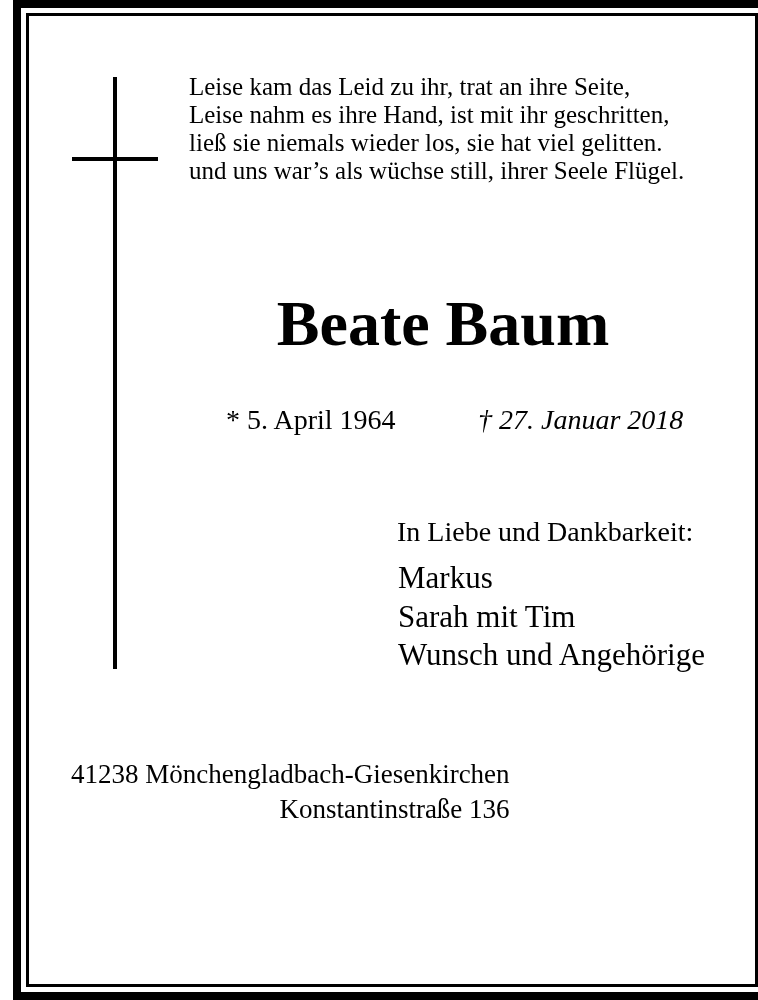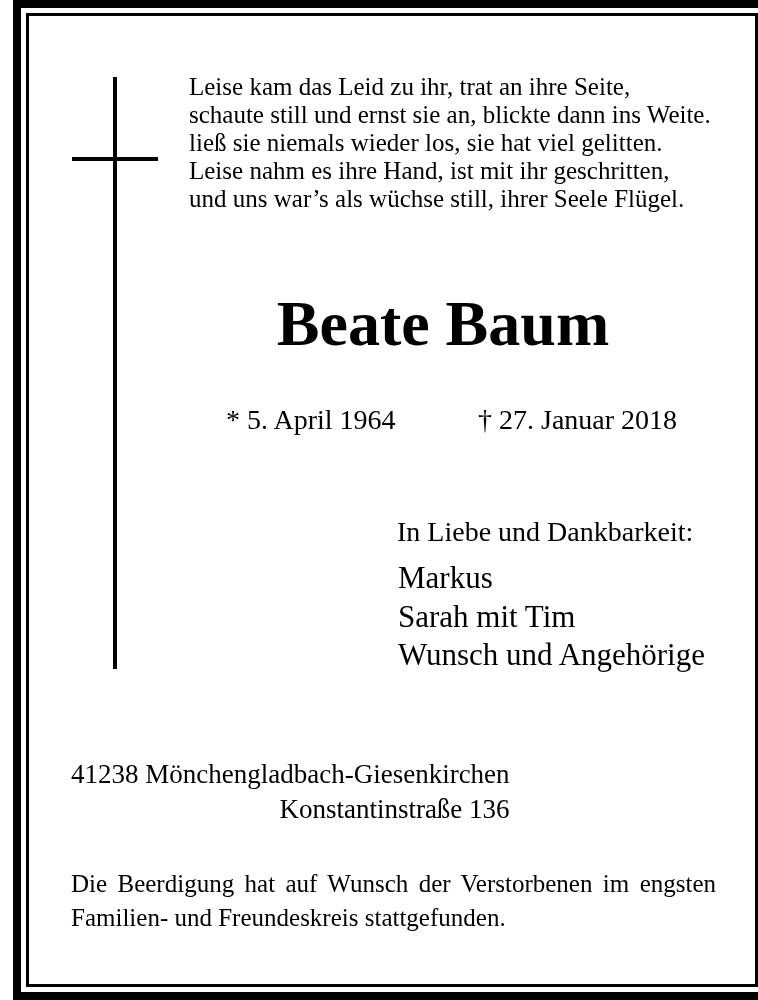"schaute still und ernst sie" div { html: <div>schaute still und ernst sie an, blickte dann ins Weite.</div> -> none }
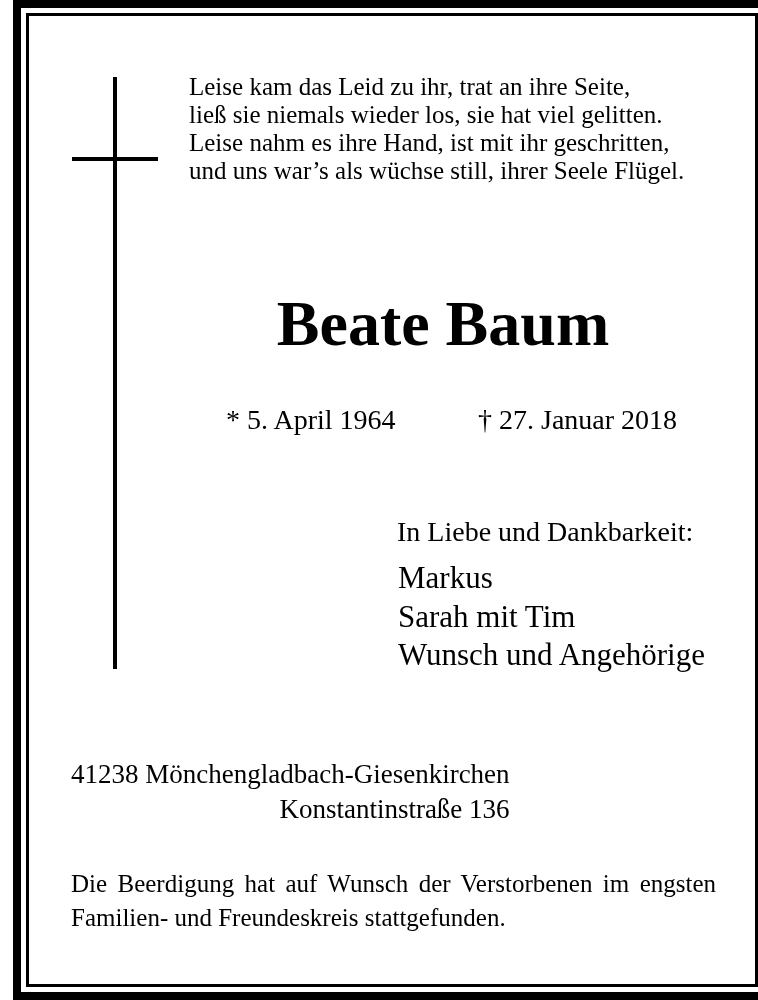"ließ sie niemals wieder los," div { order: before "Leise nahm es ihre Hand," -> after "Leise nahm es ihre Hand," }
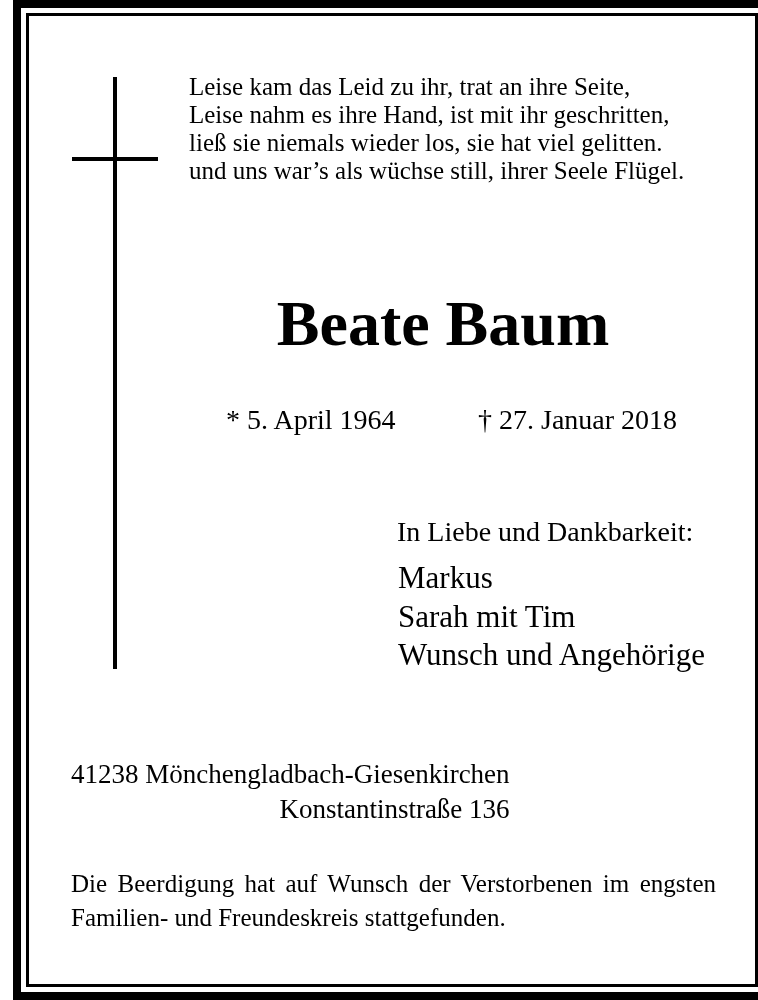"† 27. Januar 2018" .death-date { font-style: none -> italic }
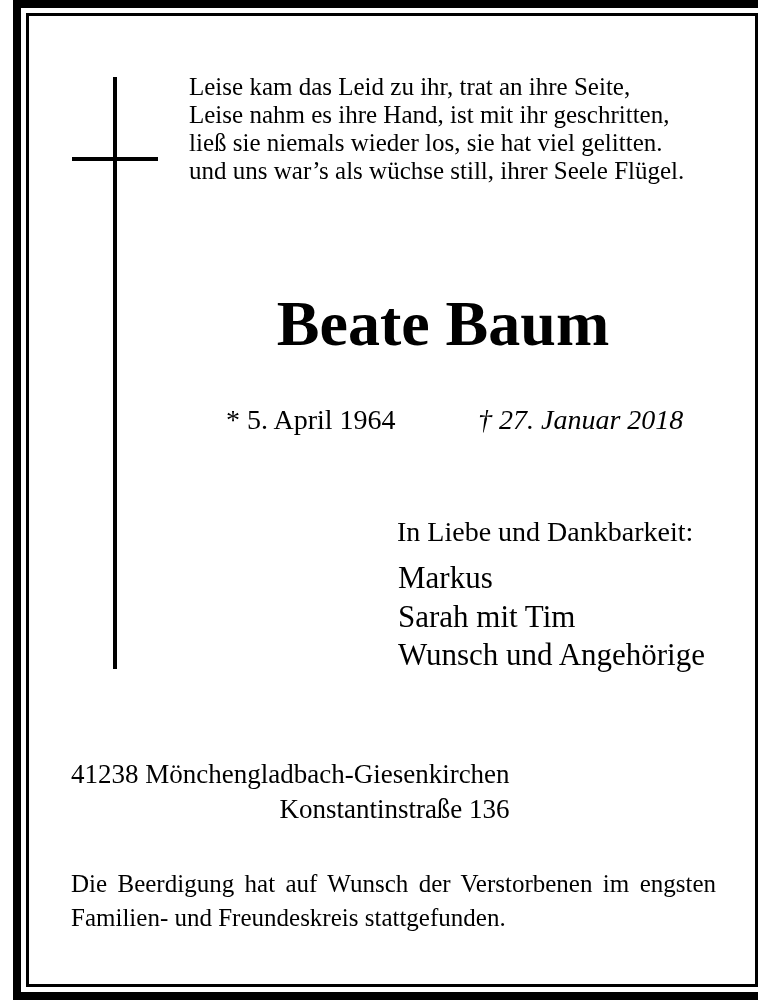"Die Beerdigung hat auf Wunsch" div.funeral-notice { html: <div>Die Beerdigung hat auf Wunsch der Verstorbenen im engsten Familien- und Freundeskreis stattgefunden.</div> -> none }
